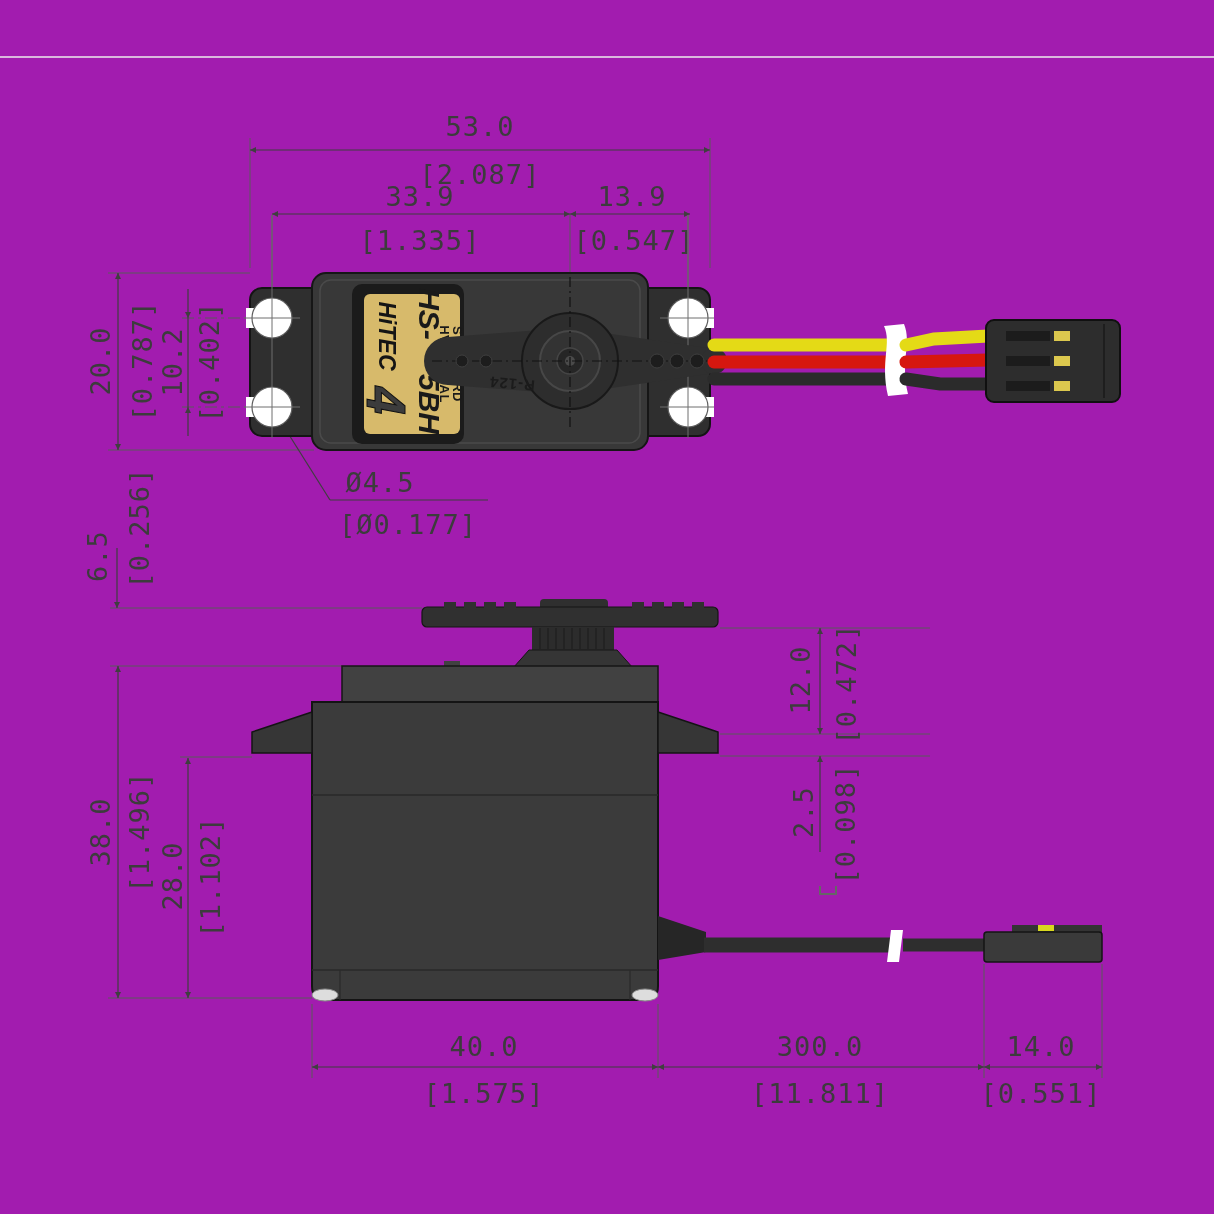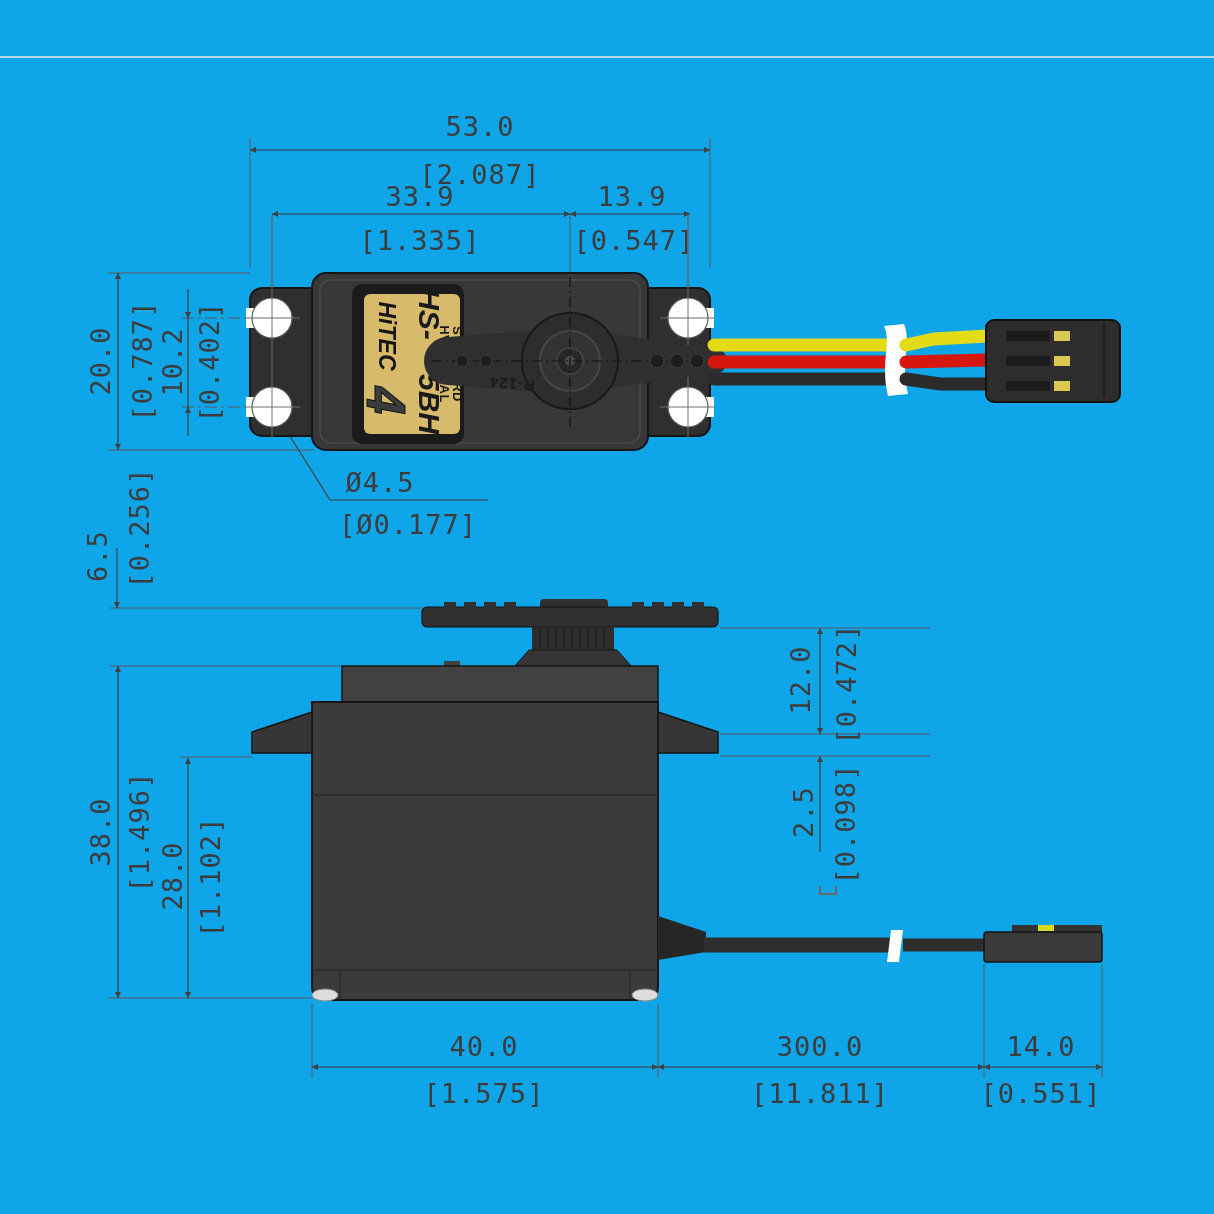"53.0" .page { background: #0ea5e9 -> #a21caf }
